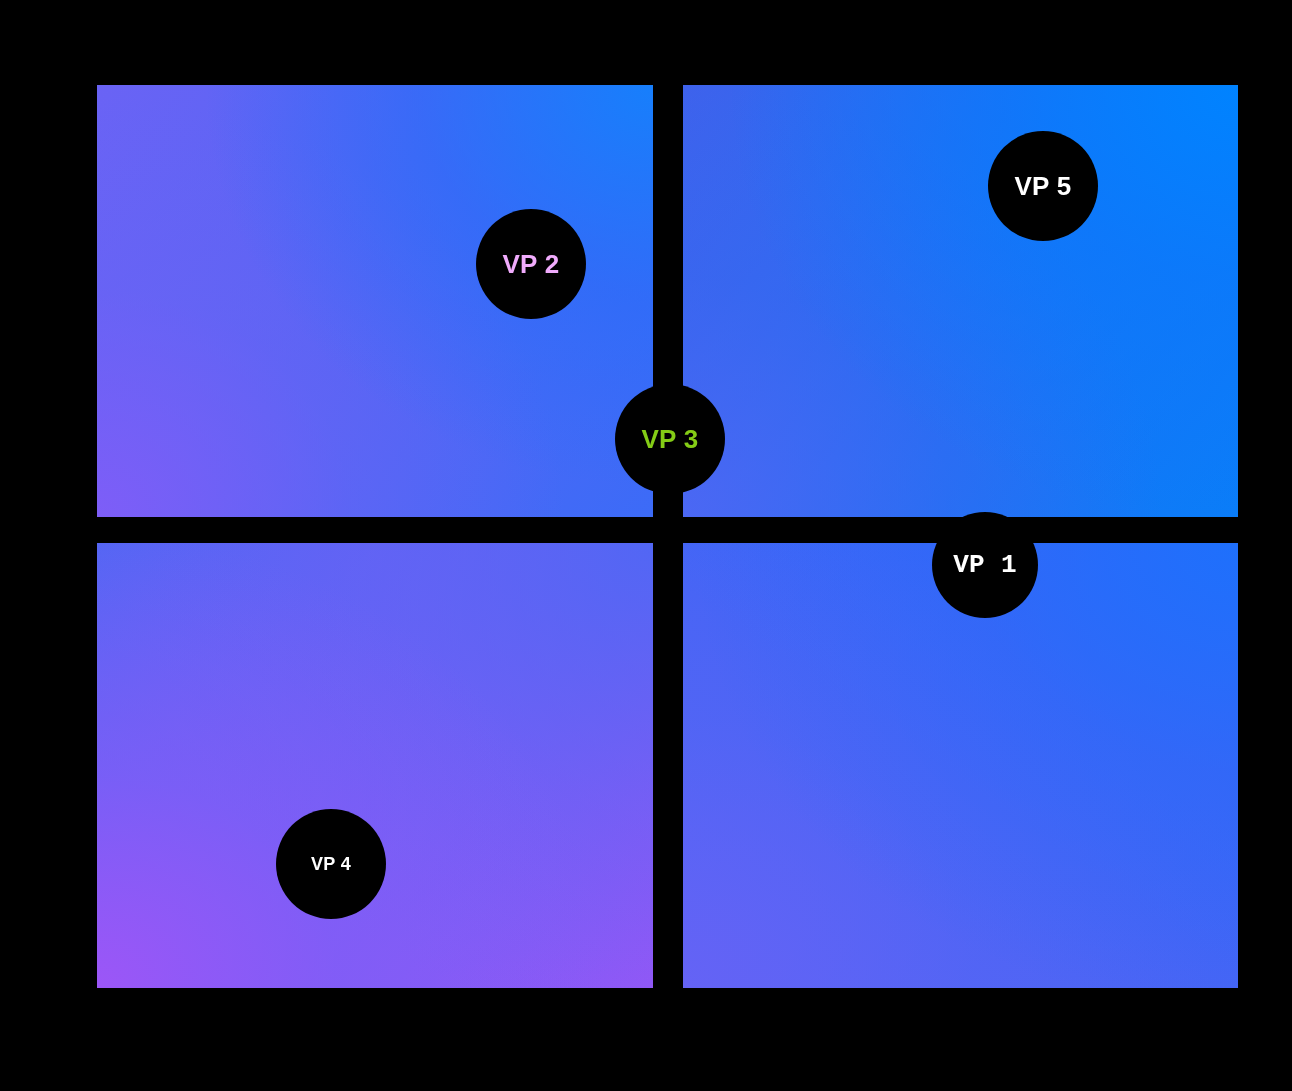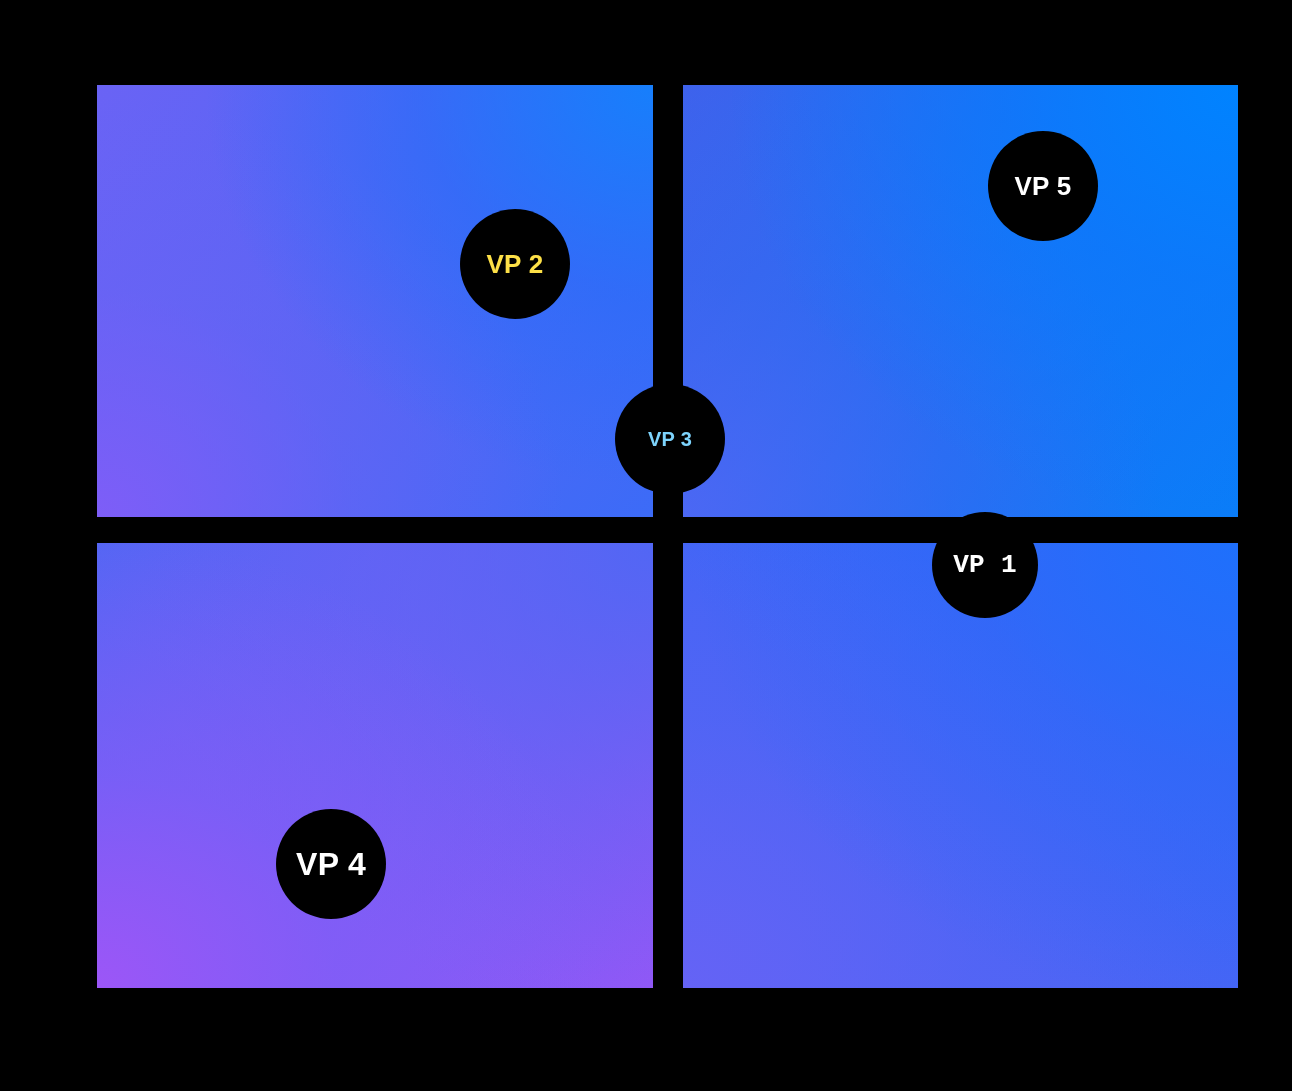"VP 2" div.vp-badge { color: #fde047 -> #f0abfc; left: 460px -> 476px }
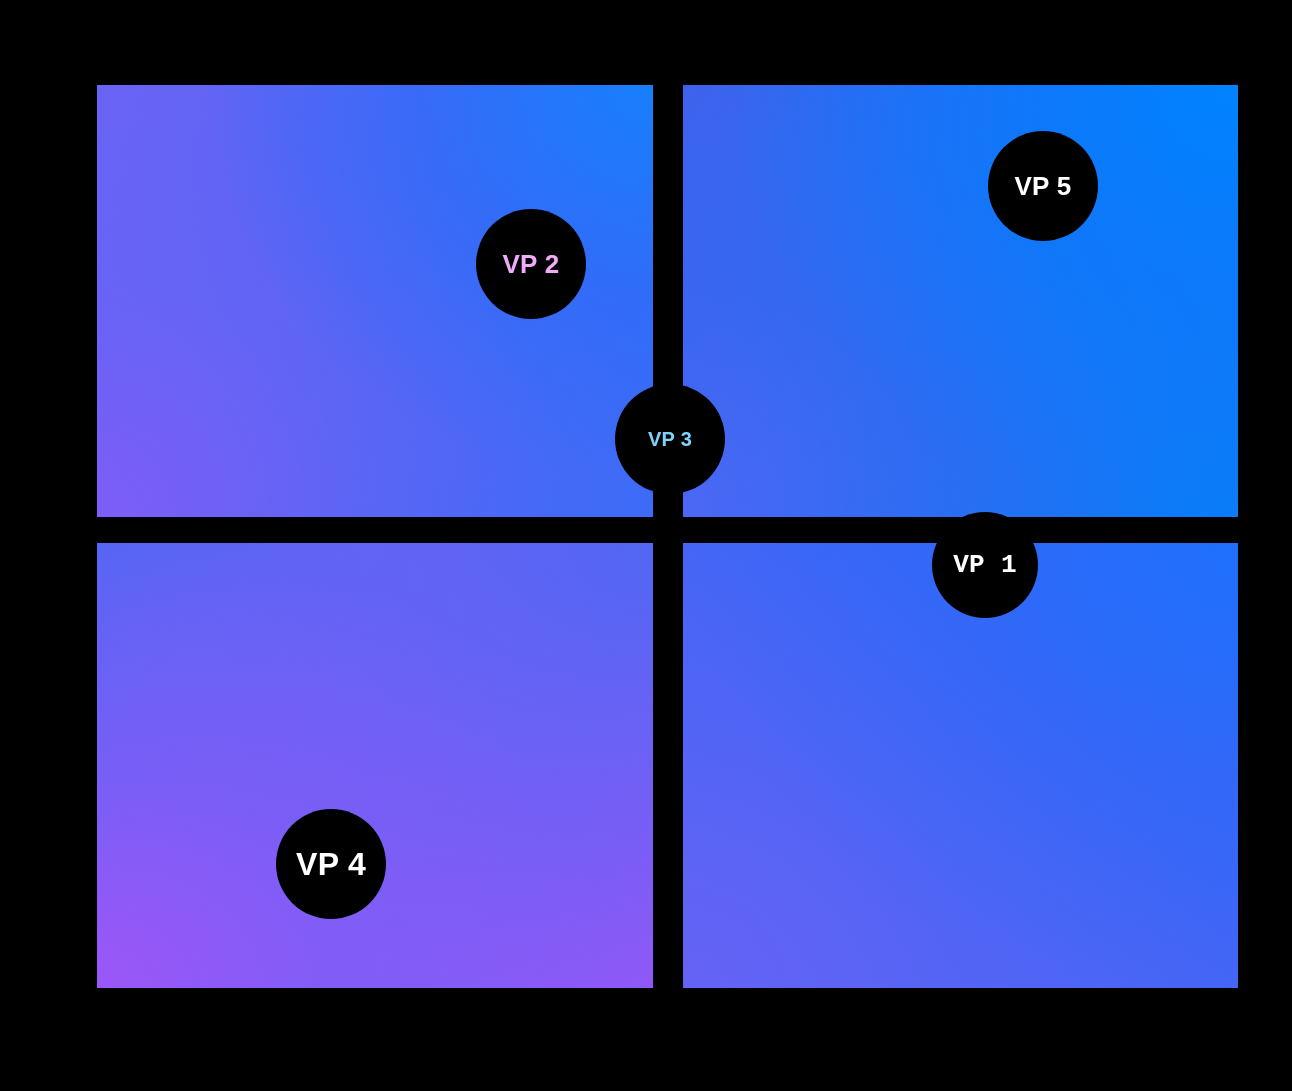"VP 3" div.vp-badge { color: #7dd3fc -> #84cc16; font-size: 20px -> 26px }
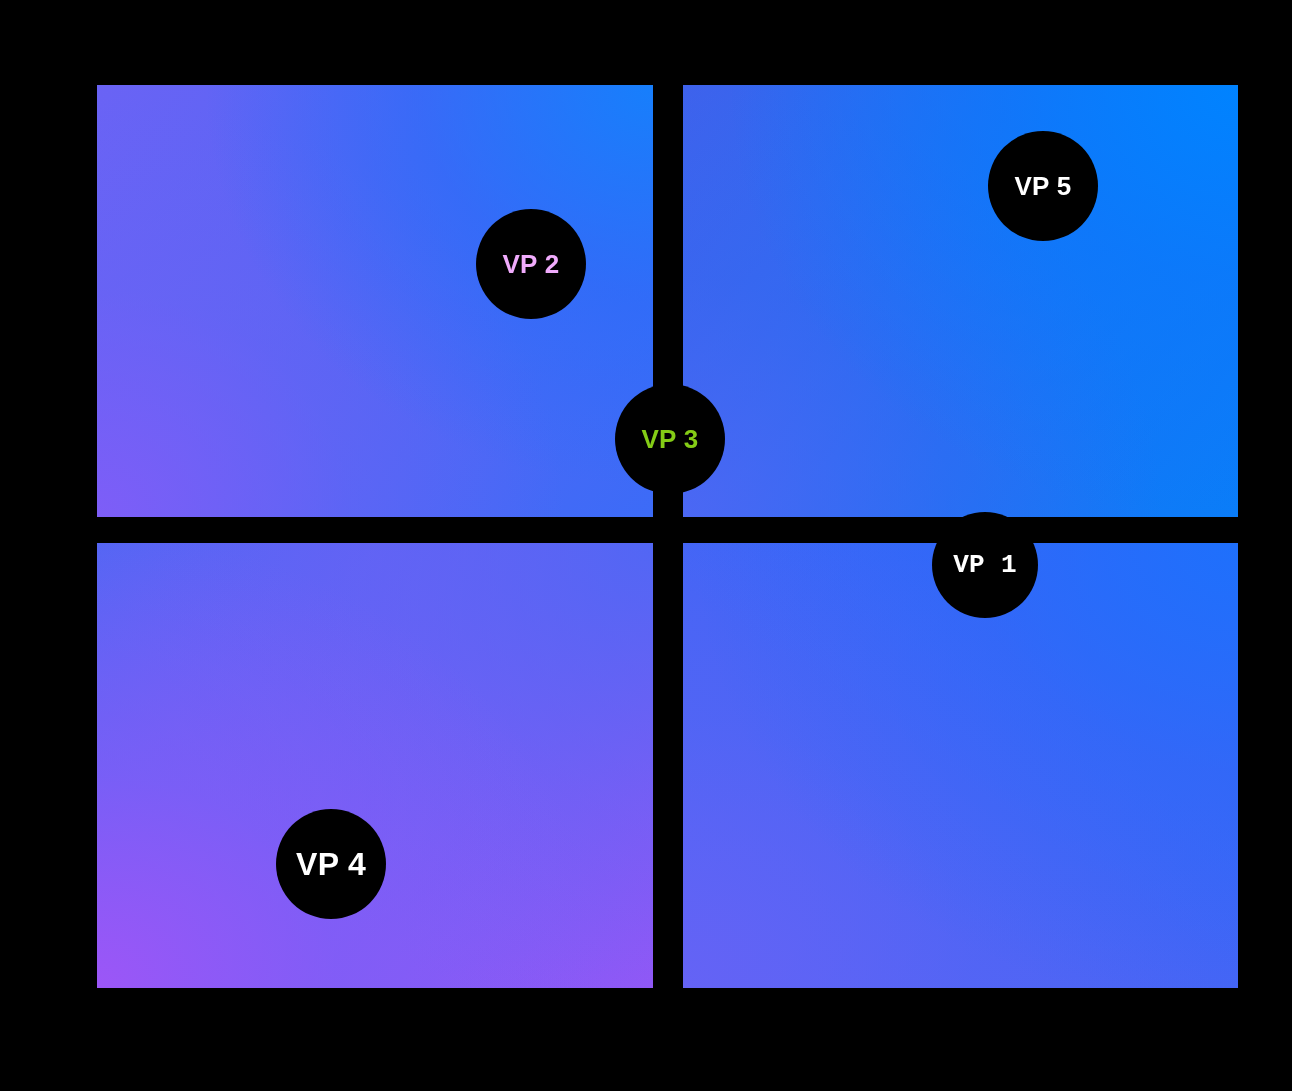"VP 4" div.vp-badge { font-size: 32px -> 18px }
